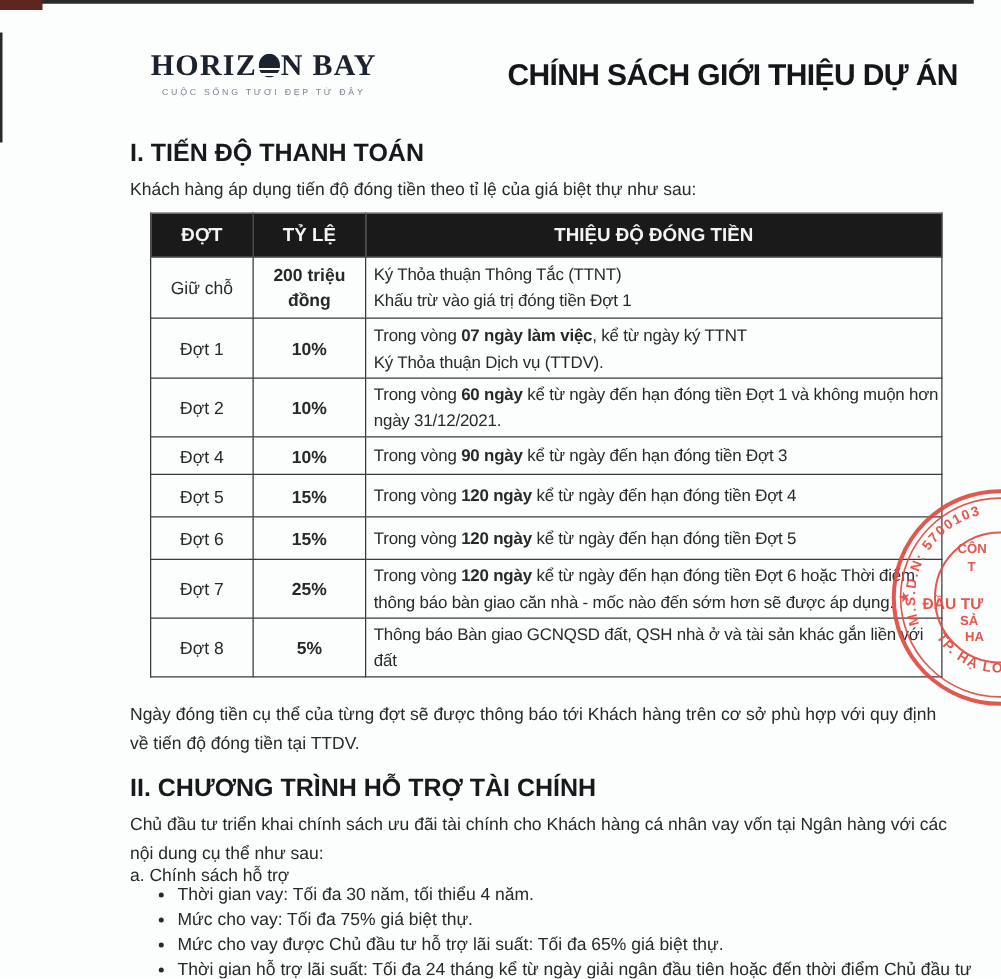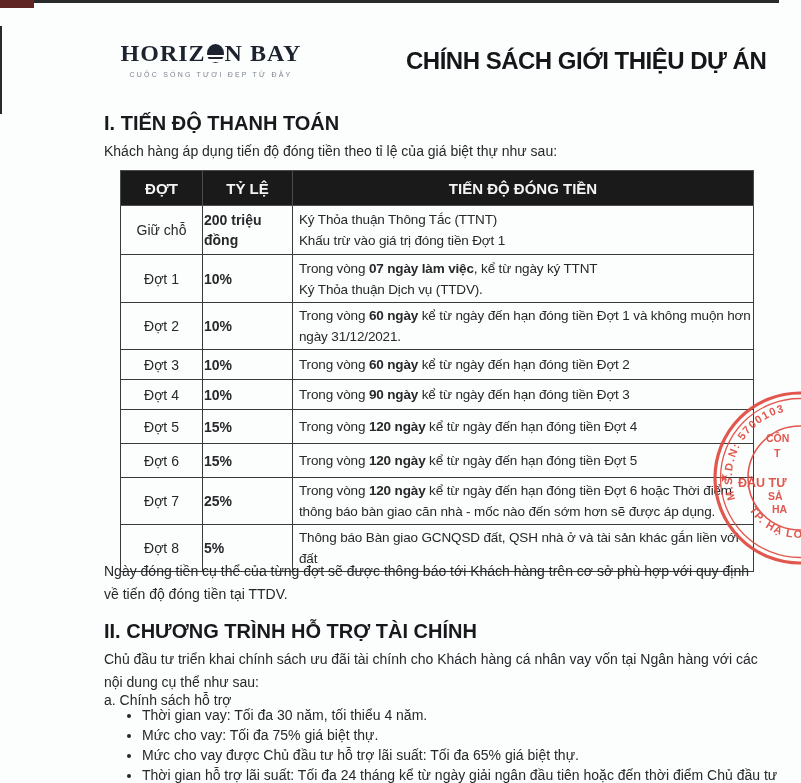"TIẾN ĐỘ ĐÓNG TIỀN" th { text: TIẾN -> THIỆU }
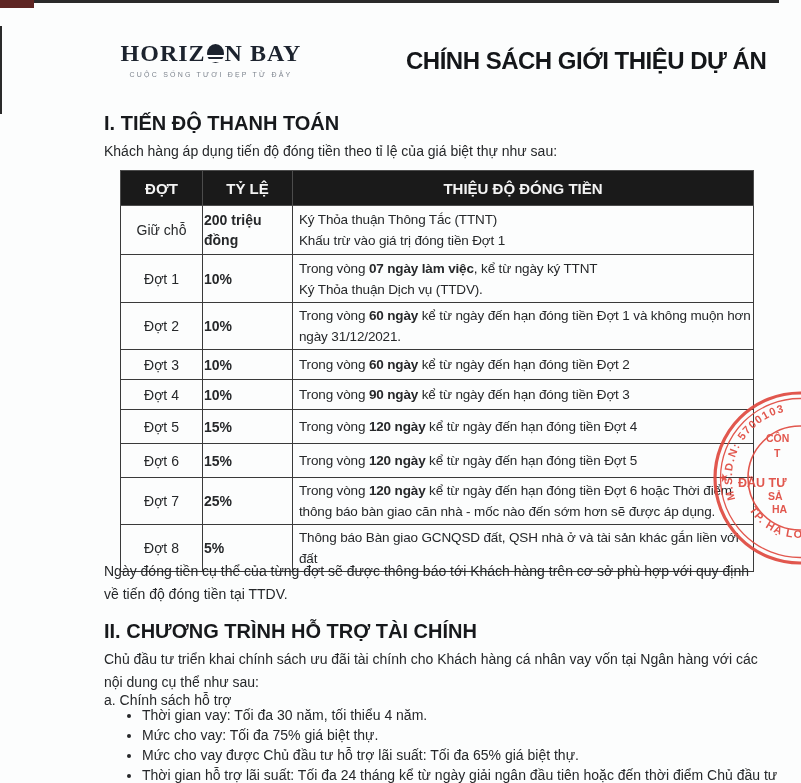"200 triệu" td.c-rate { text-align: left -> center }
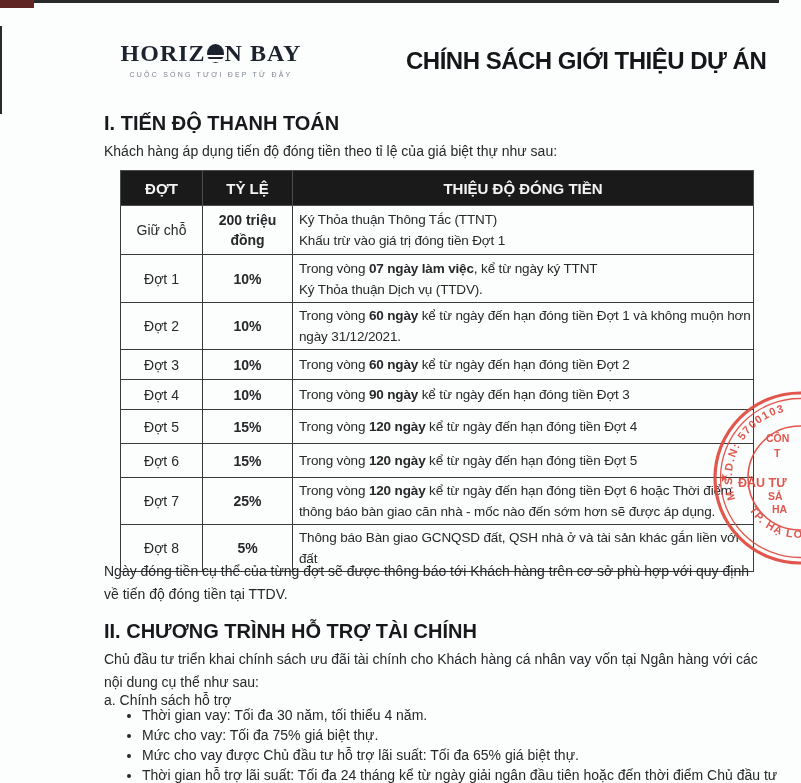"Đợt 3" tr { html: <tr> <td>Đợt 3</td> <td>10%</td> <td> <div><span>Trong vòng </span><span>60 ngày</span><span> kể từ ngày đến hạn đóng tiền Đợt 2</span></div> </td> </tr> -> none }
